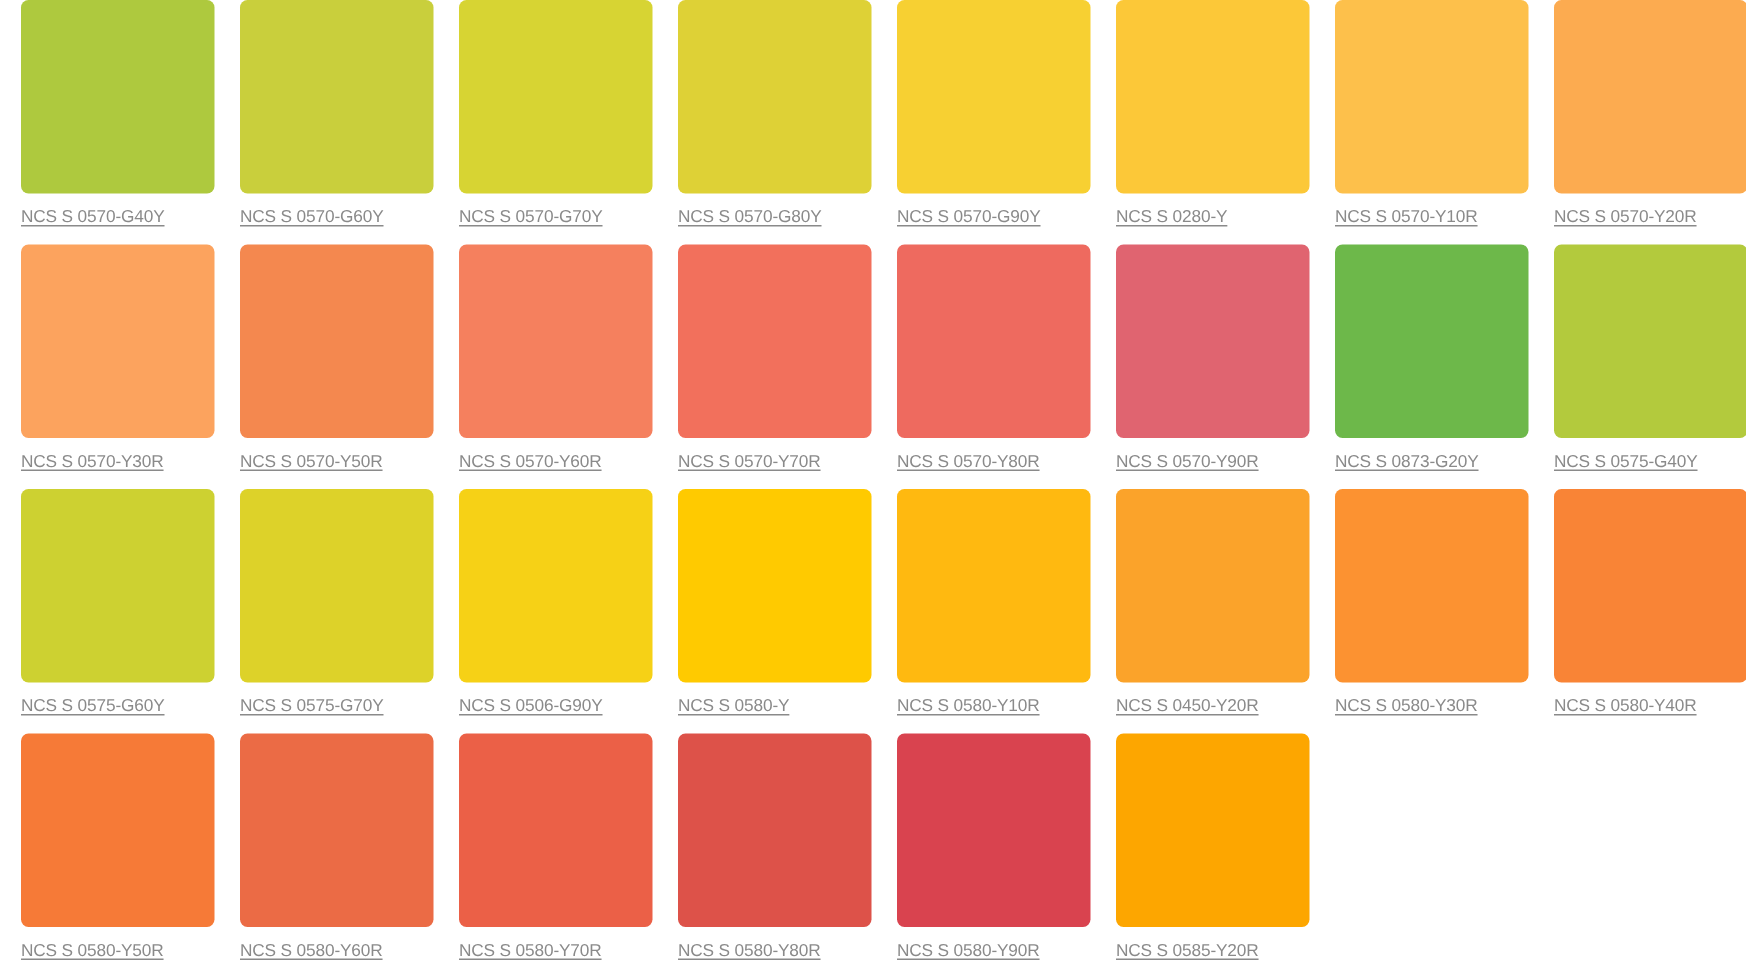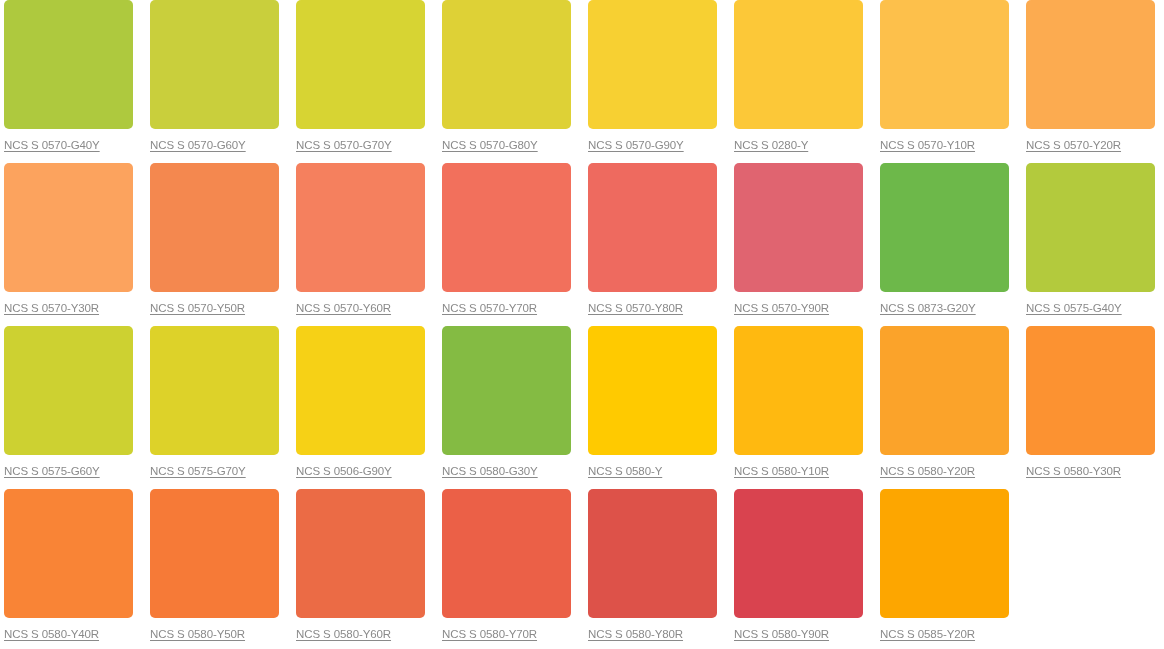"NCS S 0570-G40Y" .swatch-cell { padding-left: 4px -> 14px }
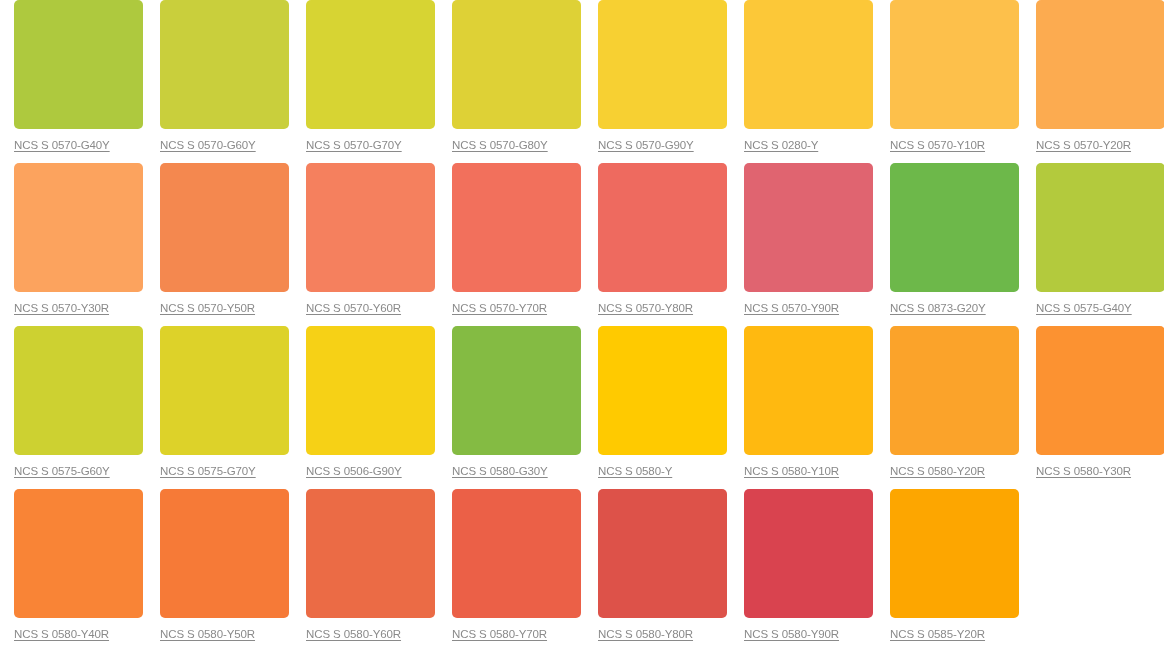"NCS S 0580-G30Y" div.swatch-cell { html: <div><div></div><a>NCS S 0580-G30Y</a></div> -> none }
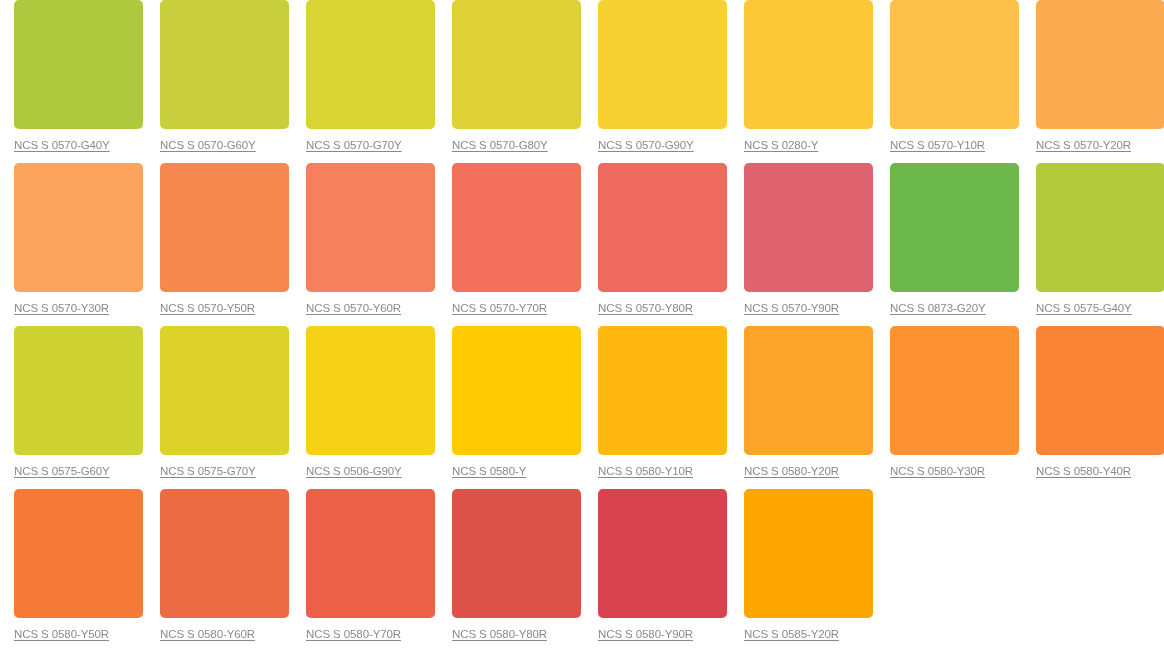"NCS S 0580-Y20R" a.swatch-label { text: 0580-Y20R -> 0450-Y20R }
